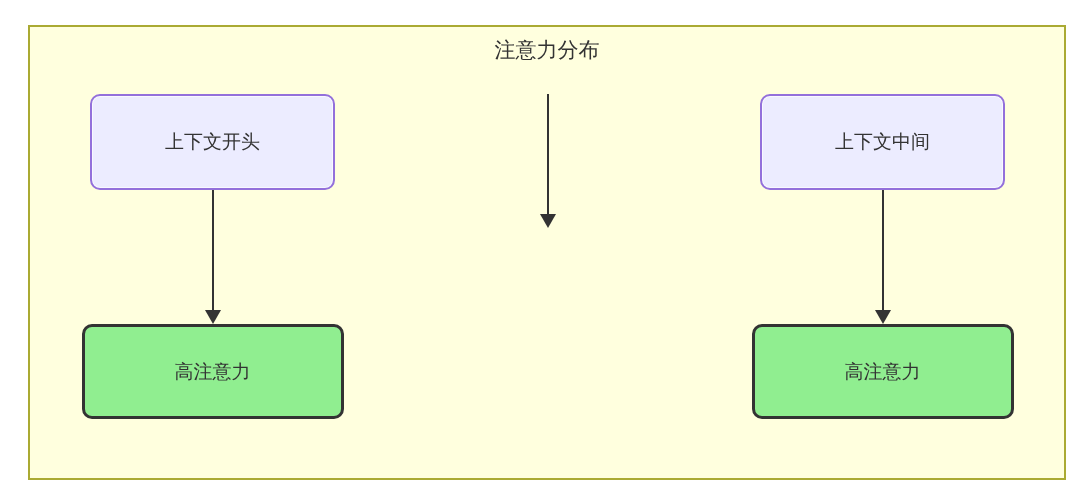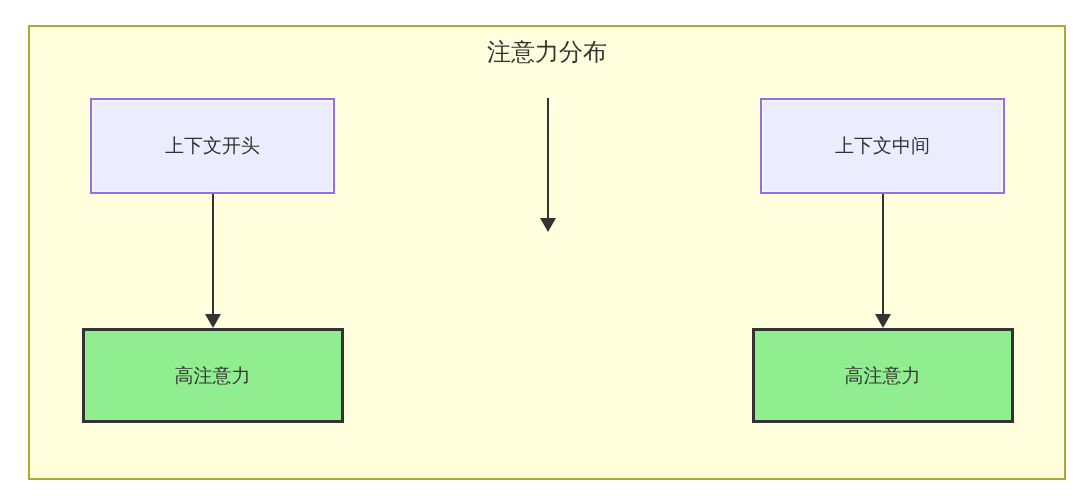"注意力分布" .diagram-title { font-size: 24px -> 21px }
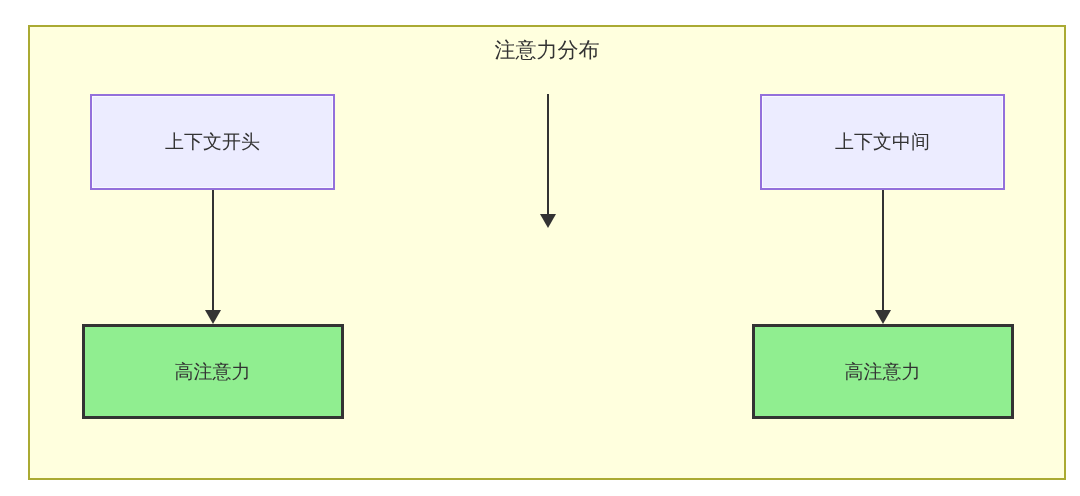"上下文开头" .node { border-radius: none -> 10px }
